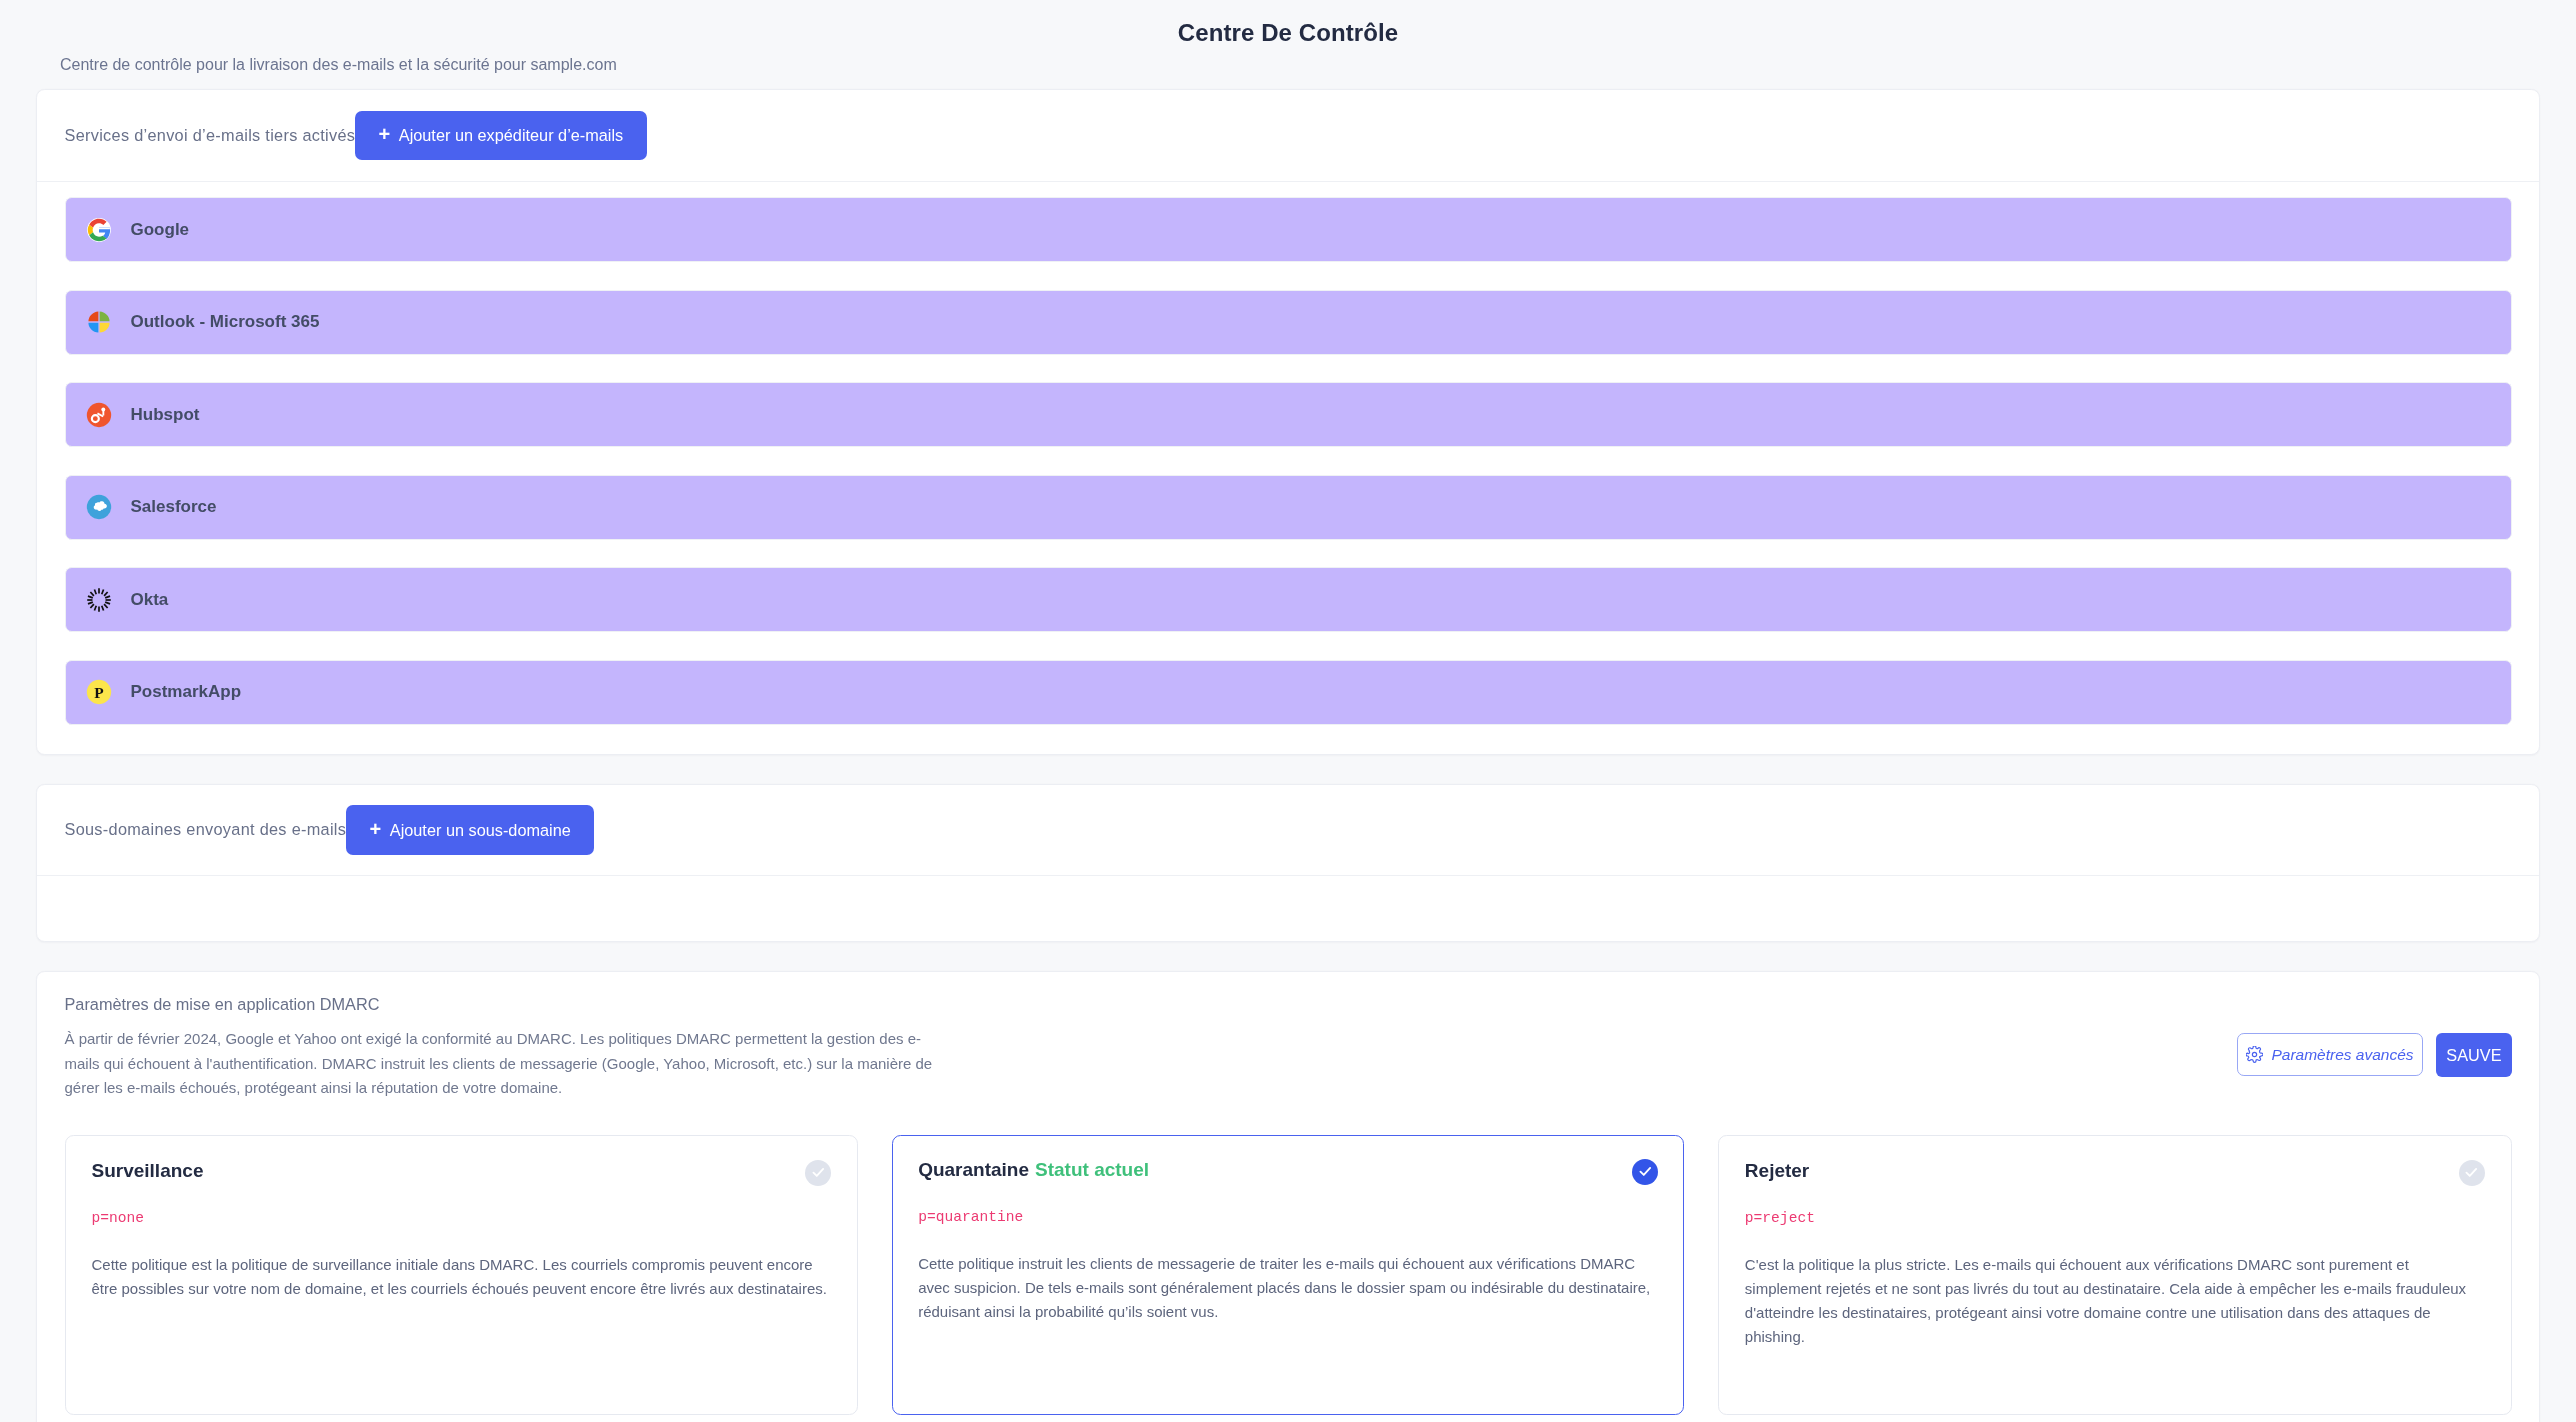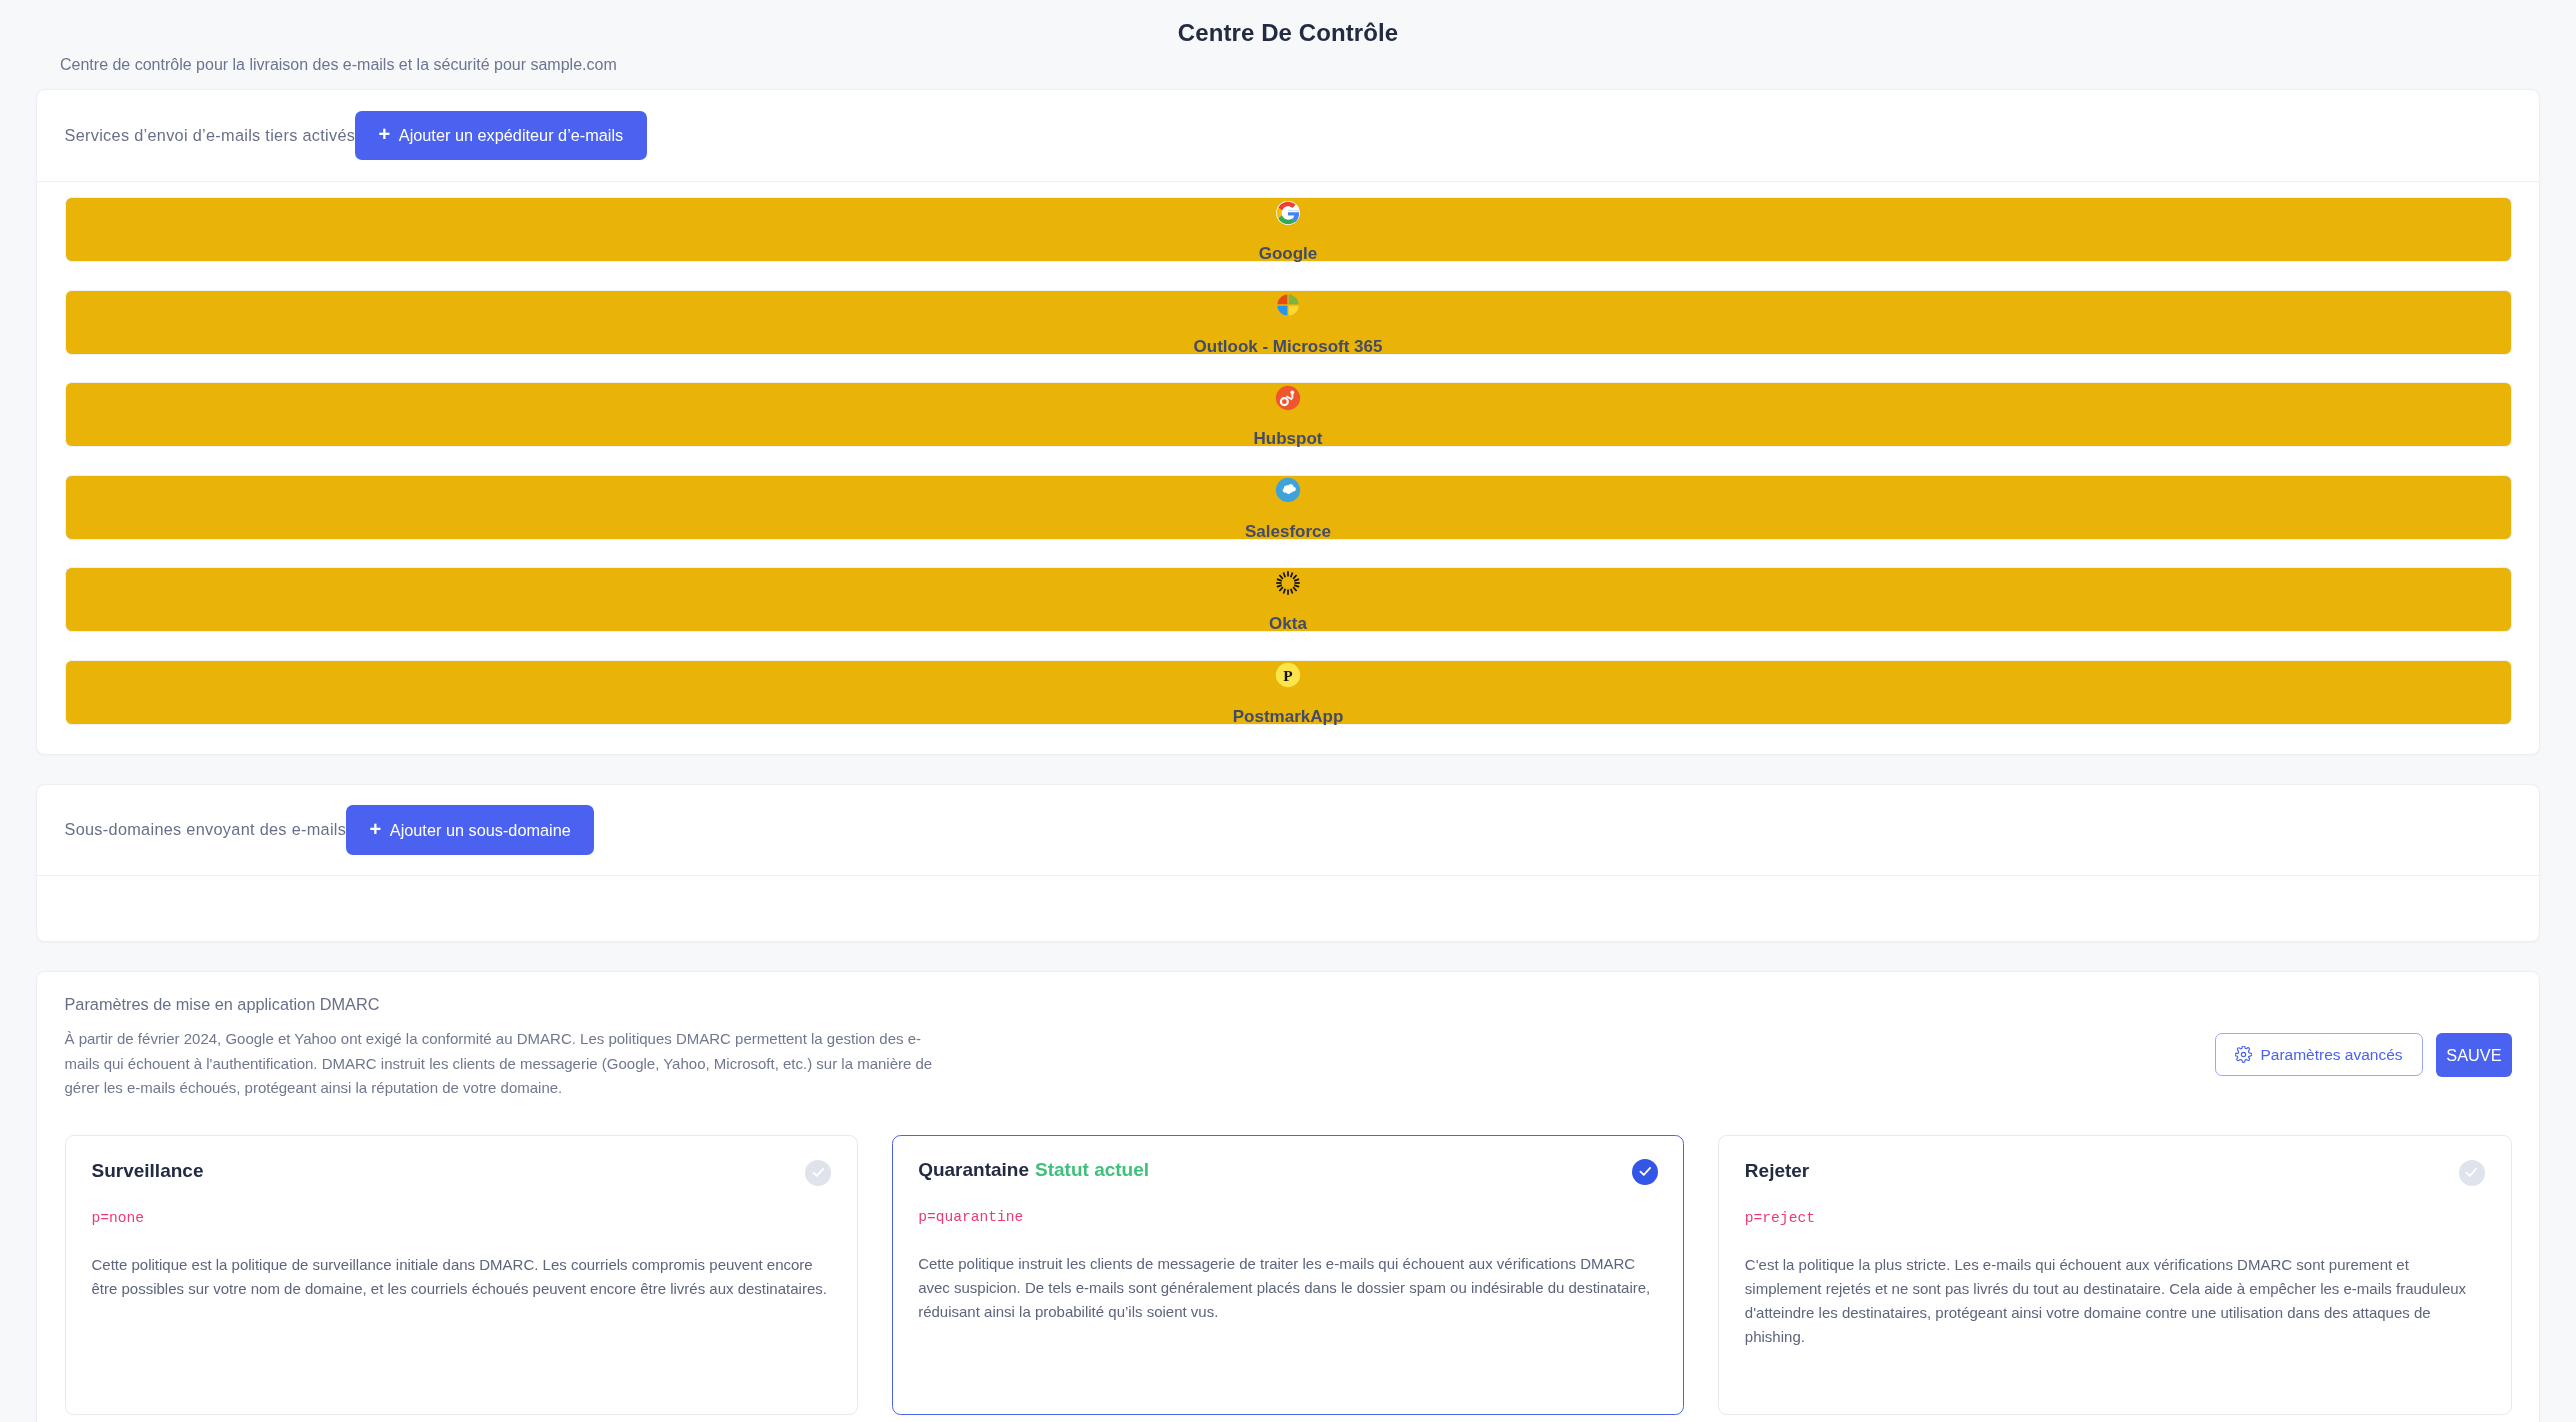"Google" .service-row { background: #eab308 -> #c4b5fd; flex-direction: column -> none }
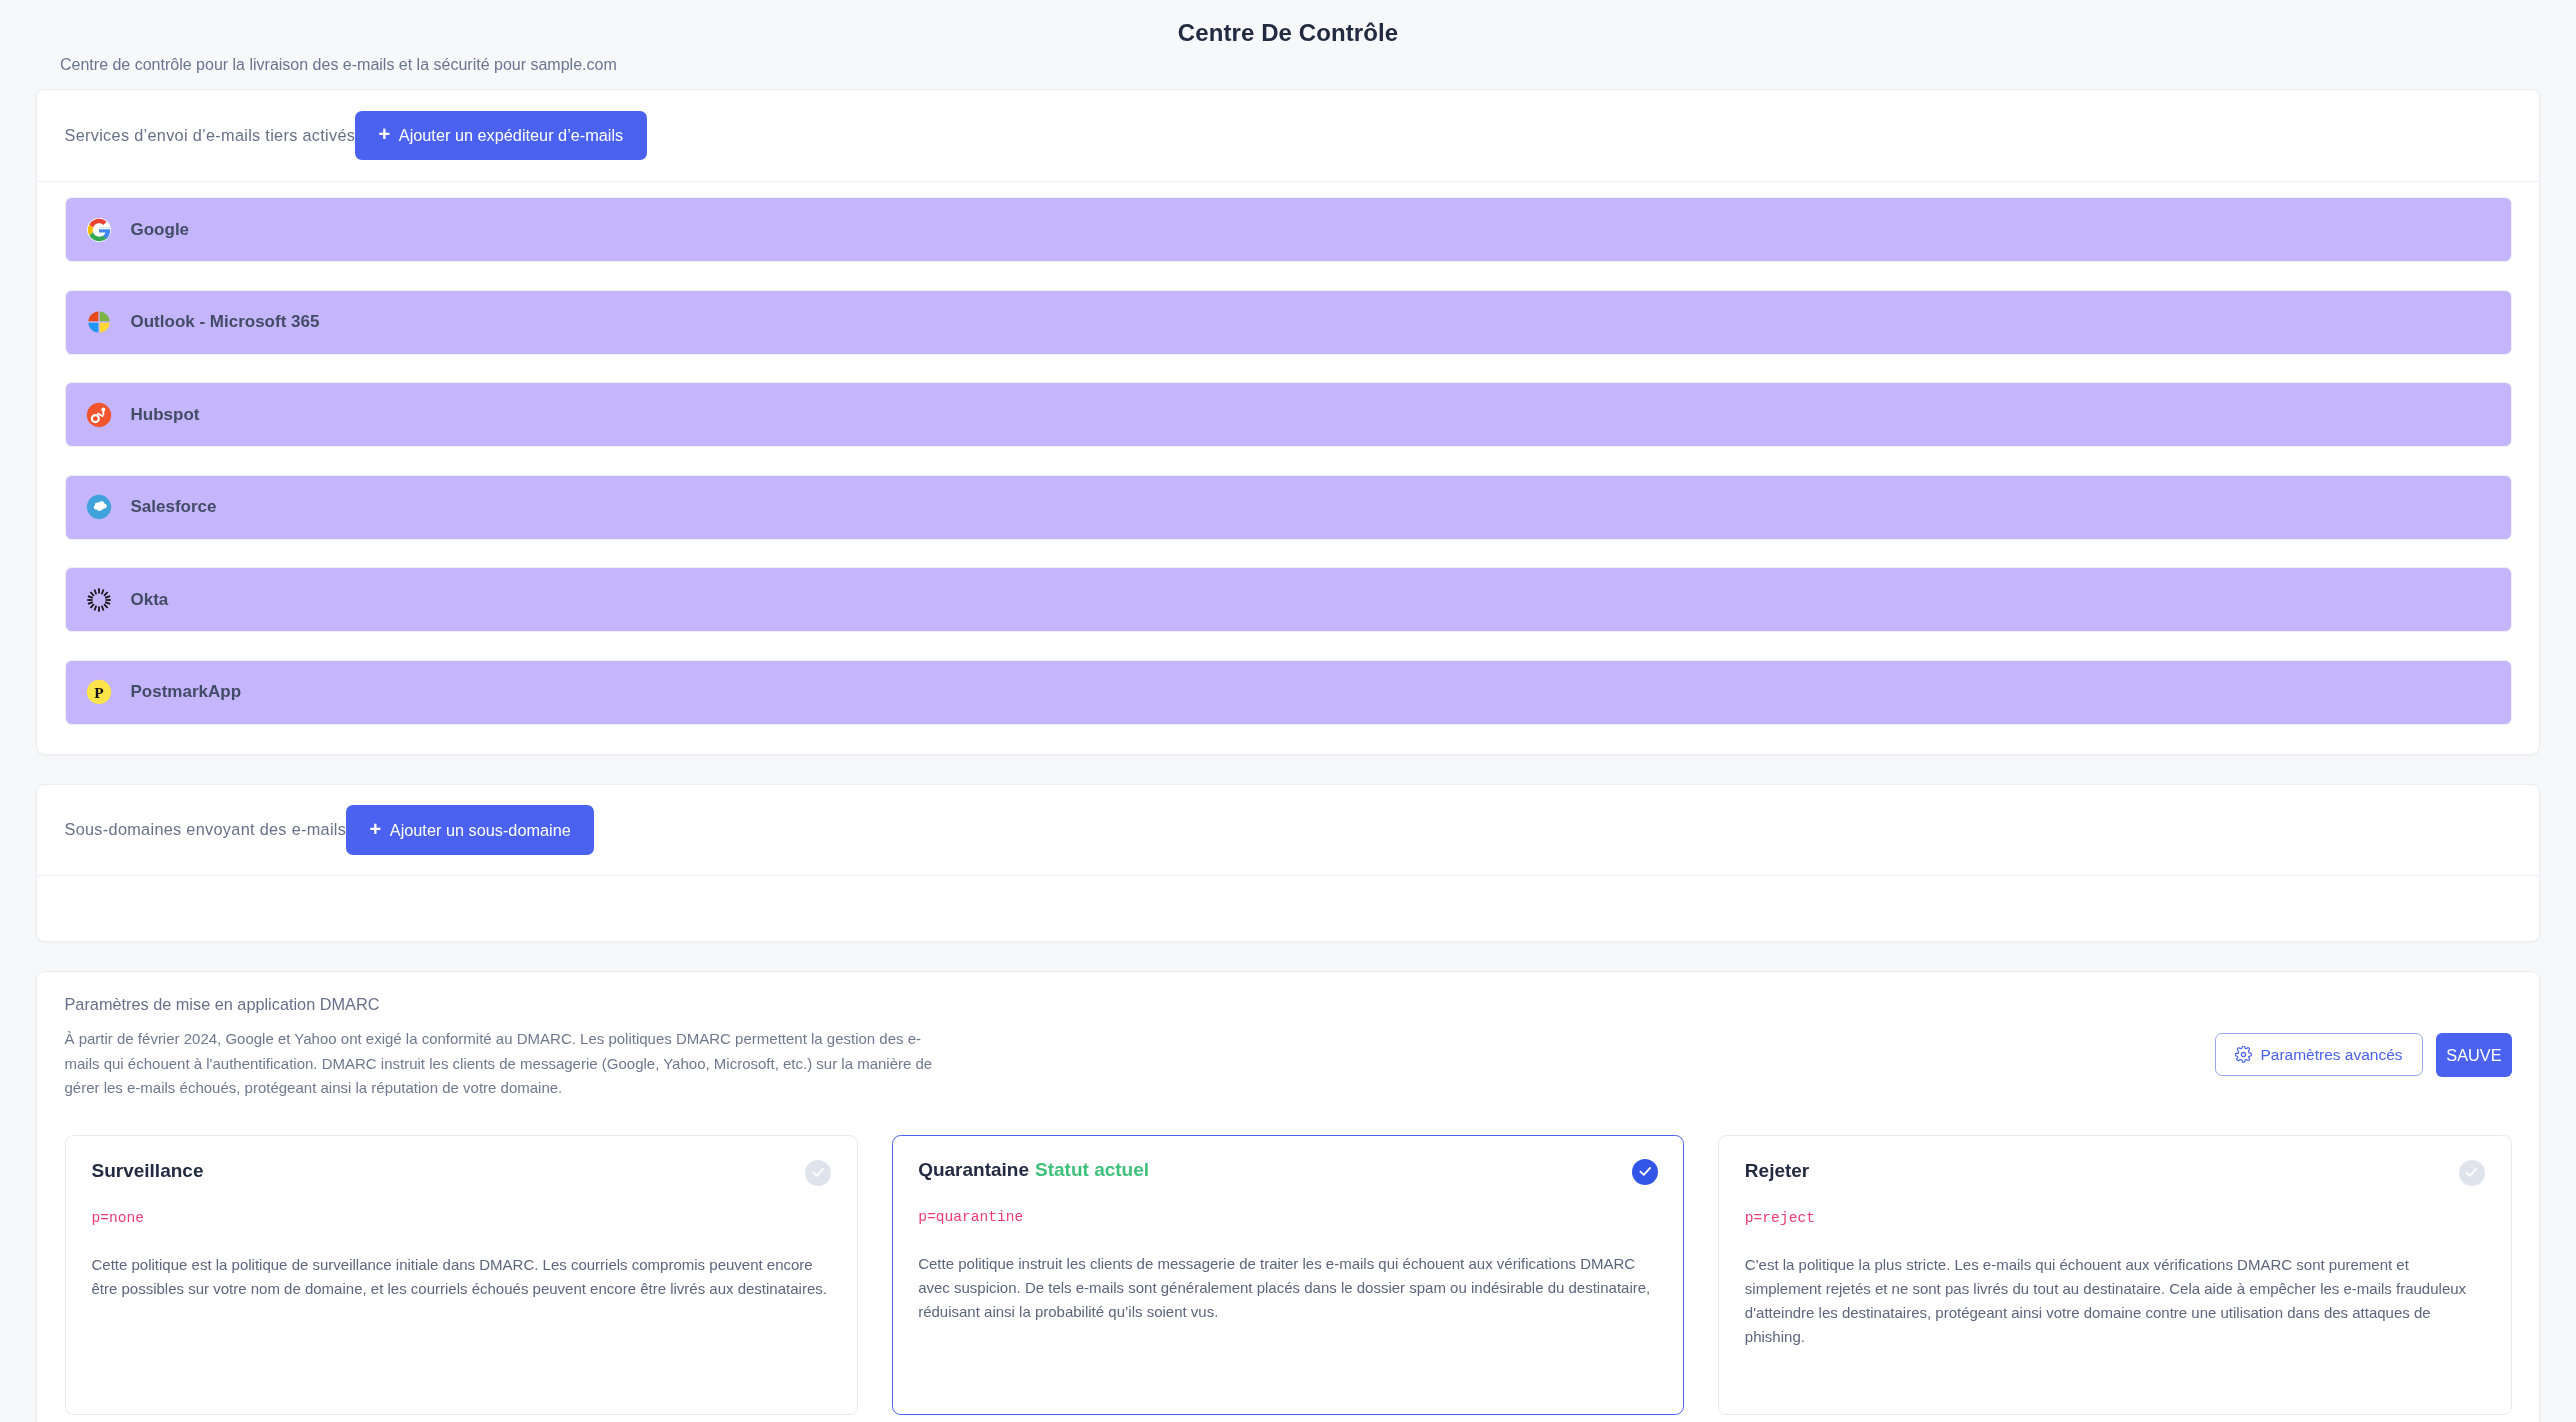"Paramètres avancés" .btn-outline { font-style: none -> italic; padding: 12px 19px -> 12px 8px }
